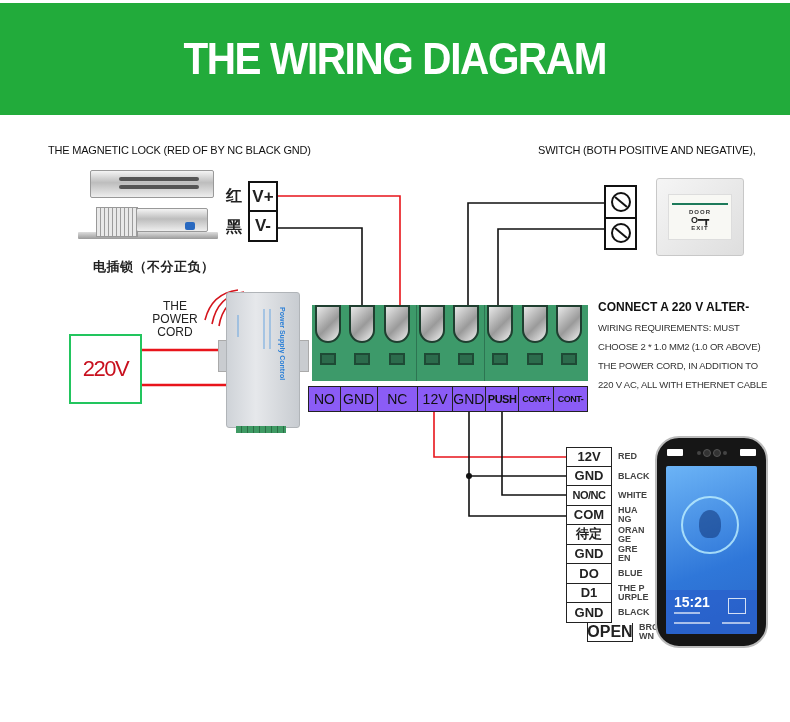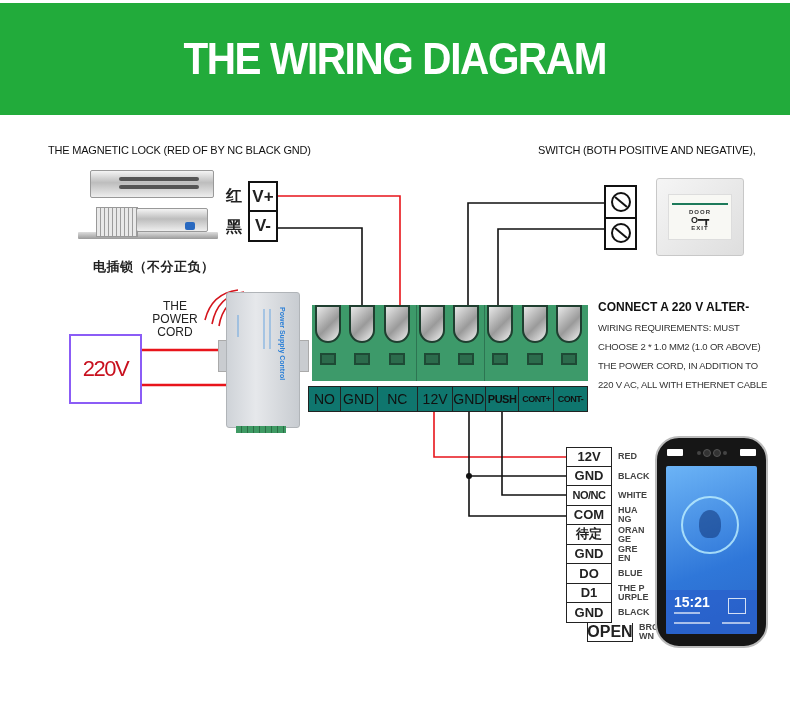"220V" .box220 { border: 2px solid #8b5cf6 -> 2px solid #22c55e }
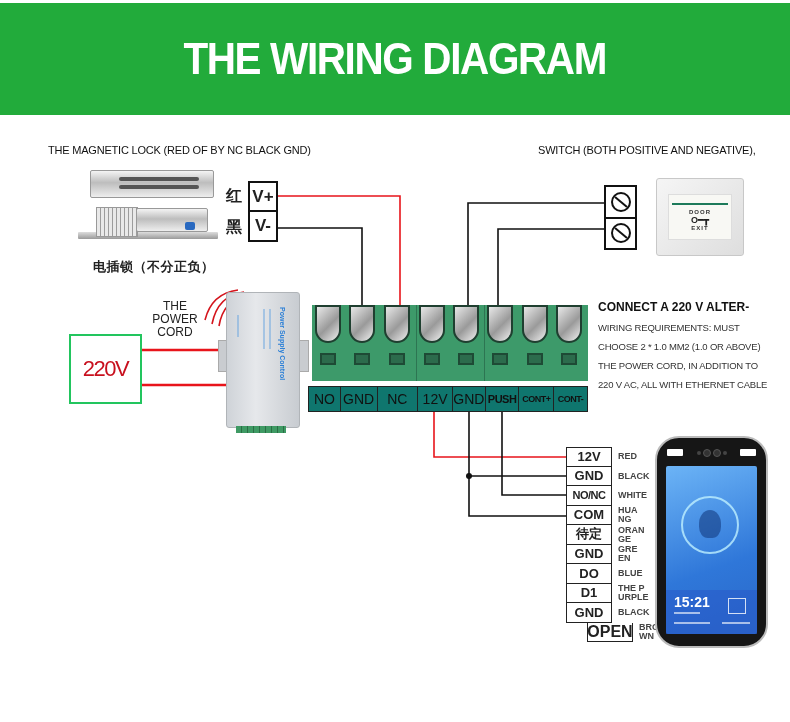"NO" .strip { background: #0f766e -> #8b5cf6 }
